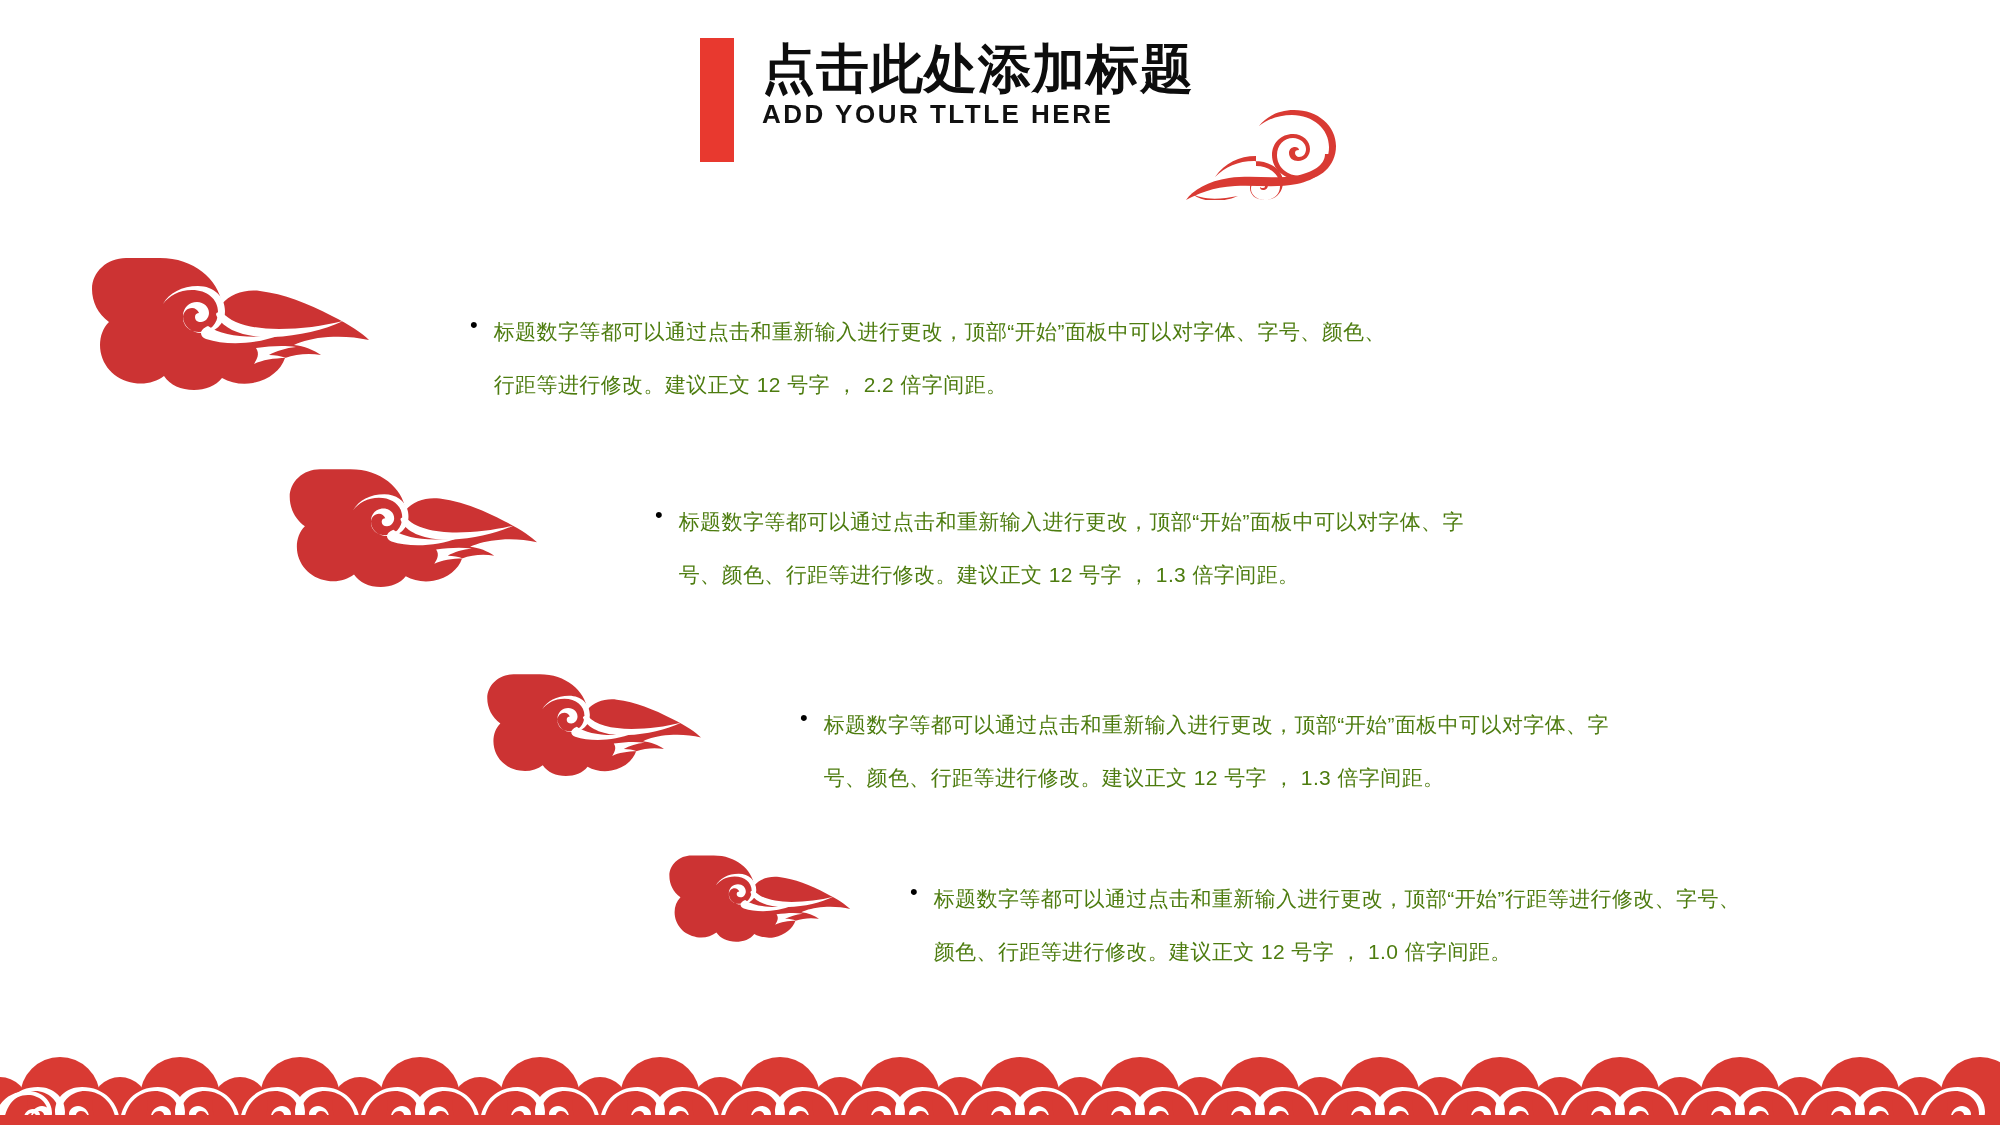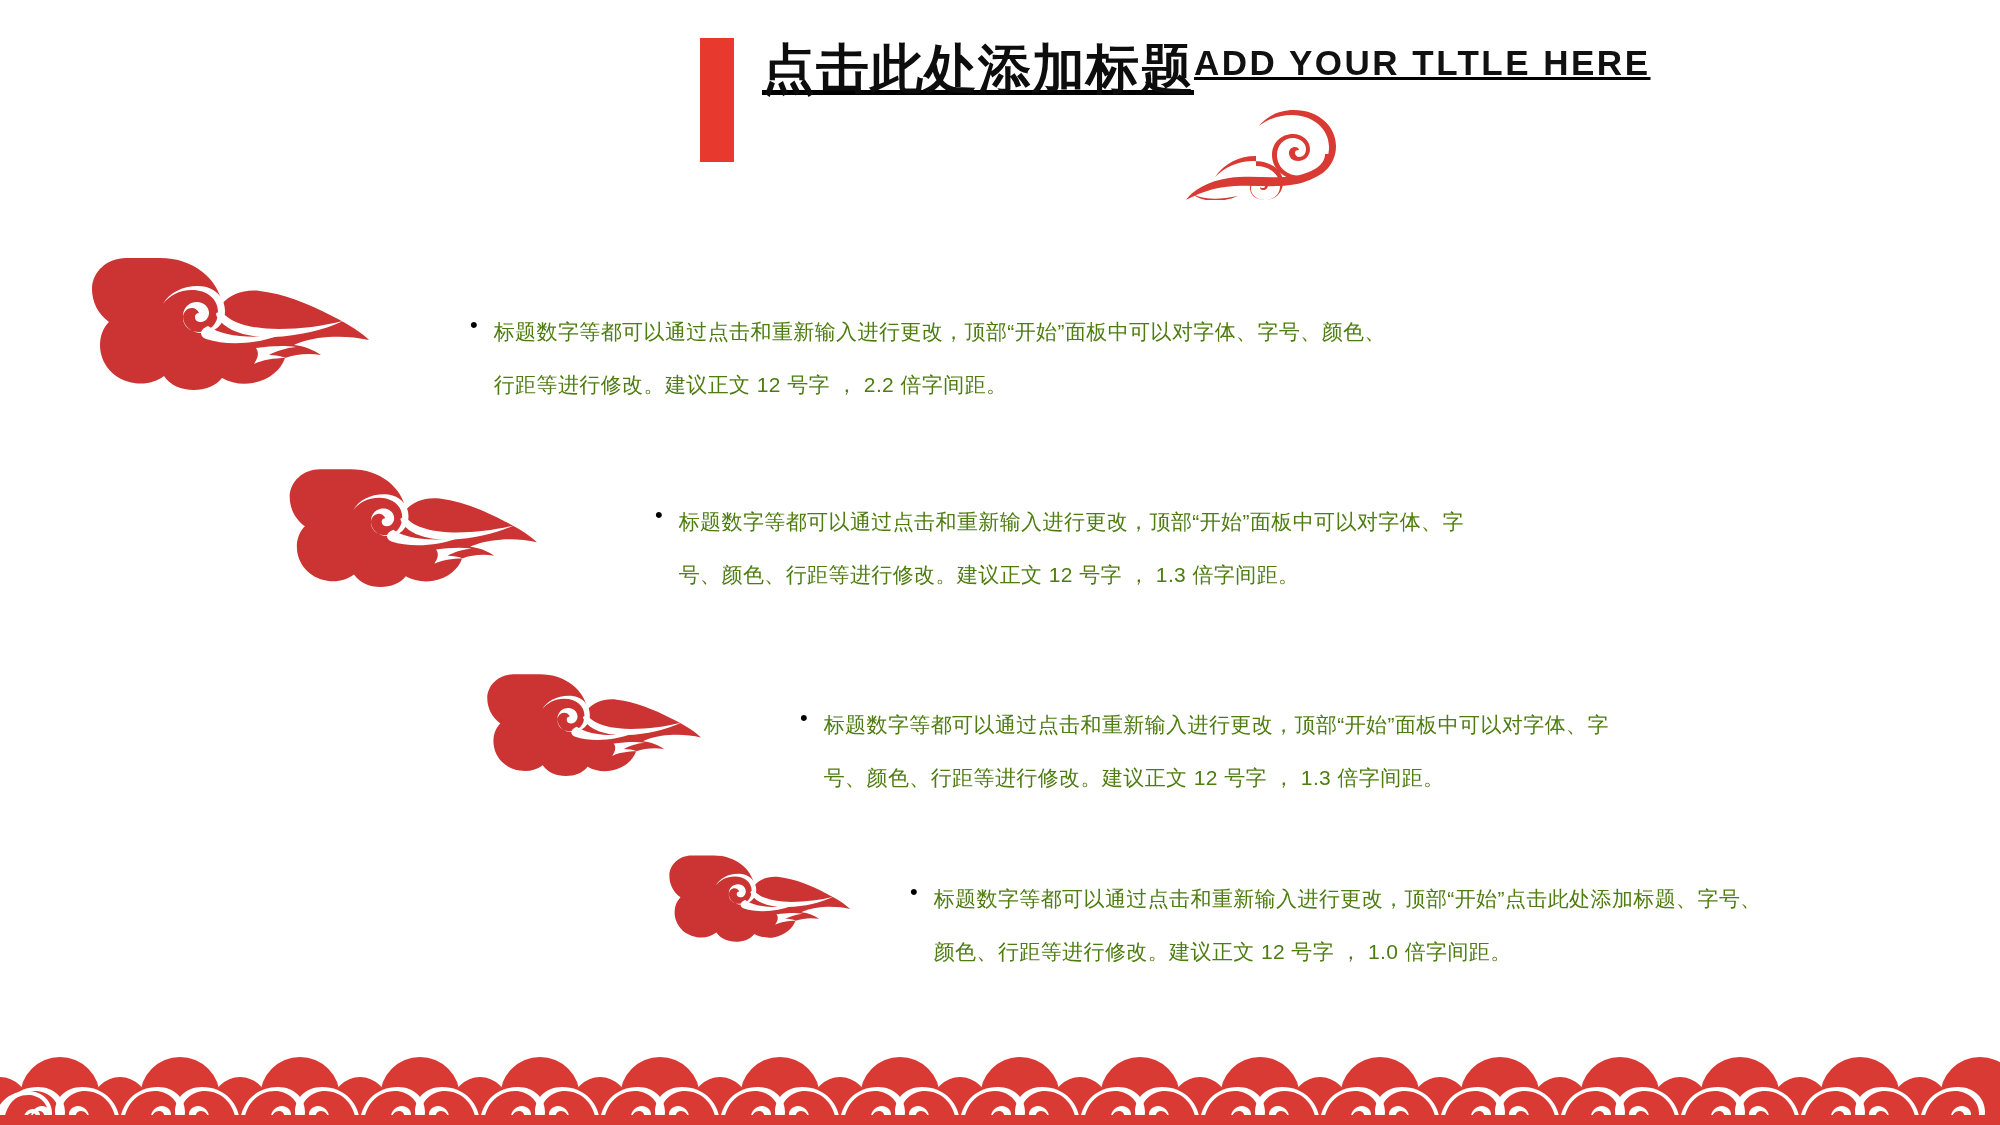"点击此处添加标题" .title-texts { flex-direction: row -> column; text-decoration: underline -> none }
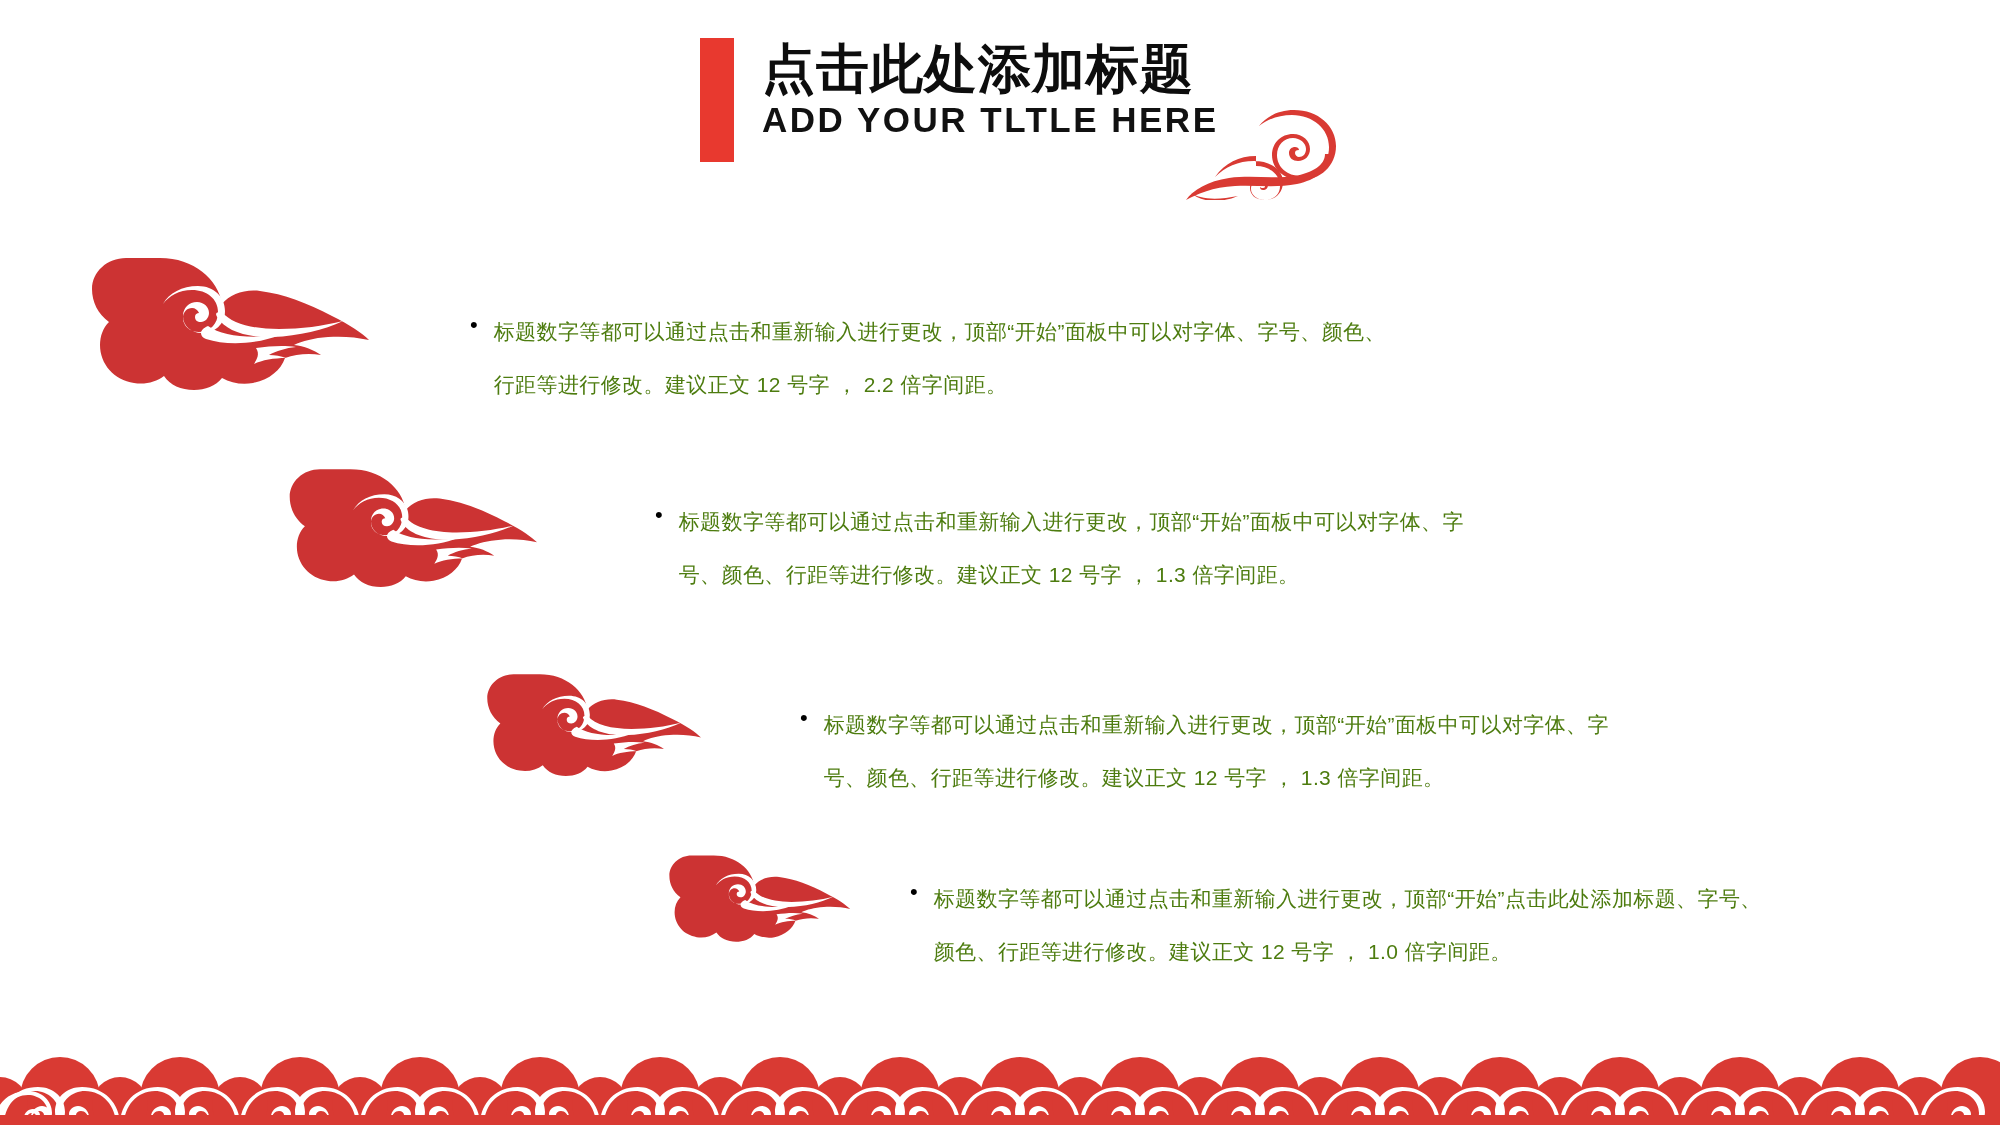"ADD YOUR TLTLE HERE" .title-en { font-size: 35px -> 26px }
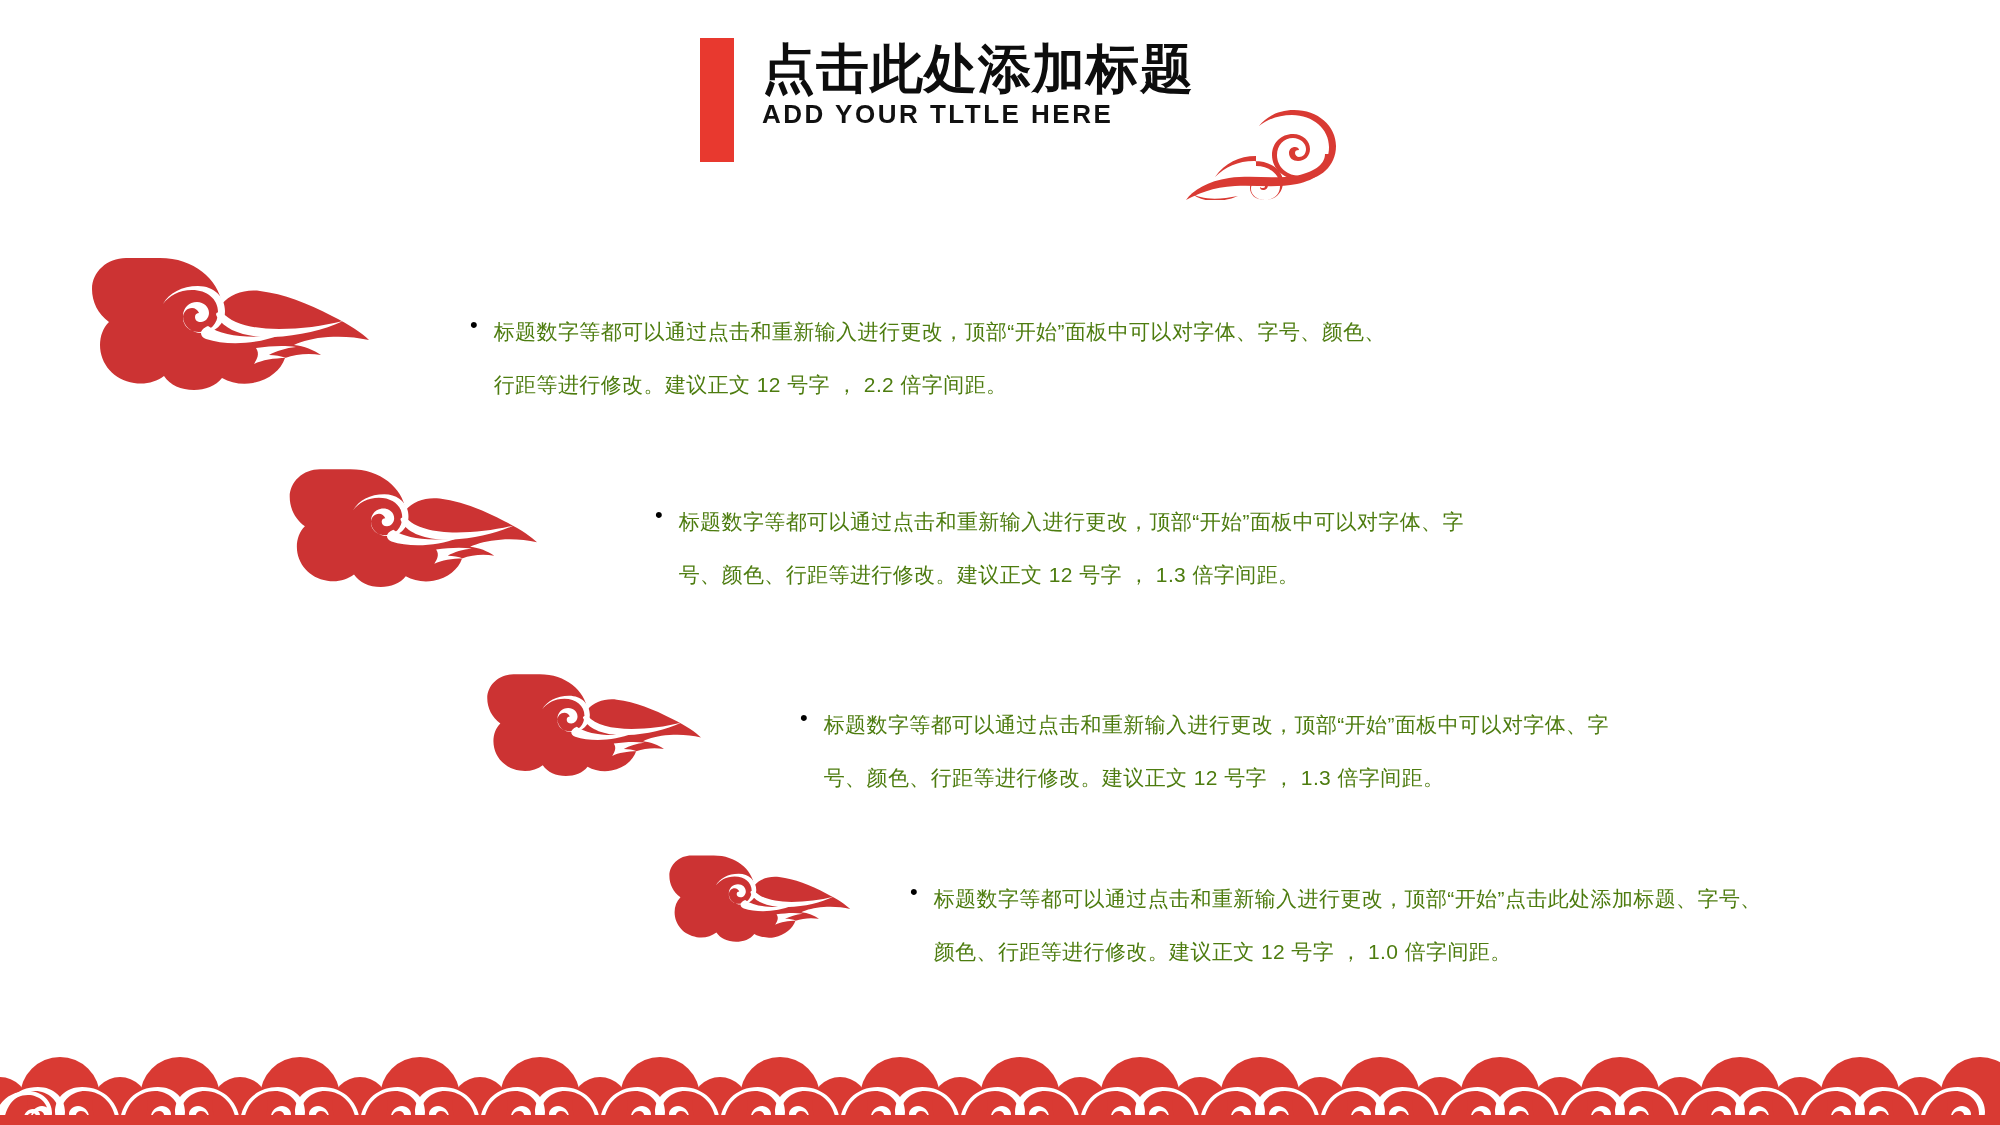"标题数字等都可以通过点击和重新输入进行更改，顶部“开始”点击此处添加标题、字号、" span { text: 点击此处添加标题 -> 行距等进行修改 }
